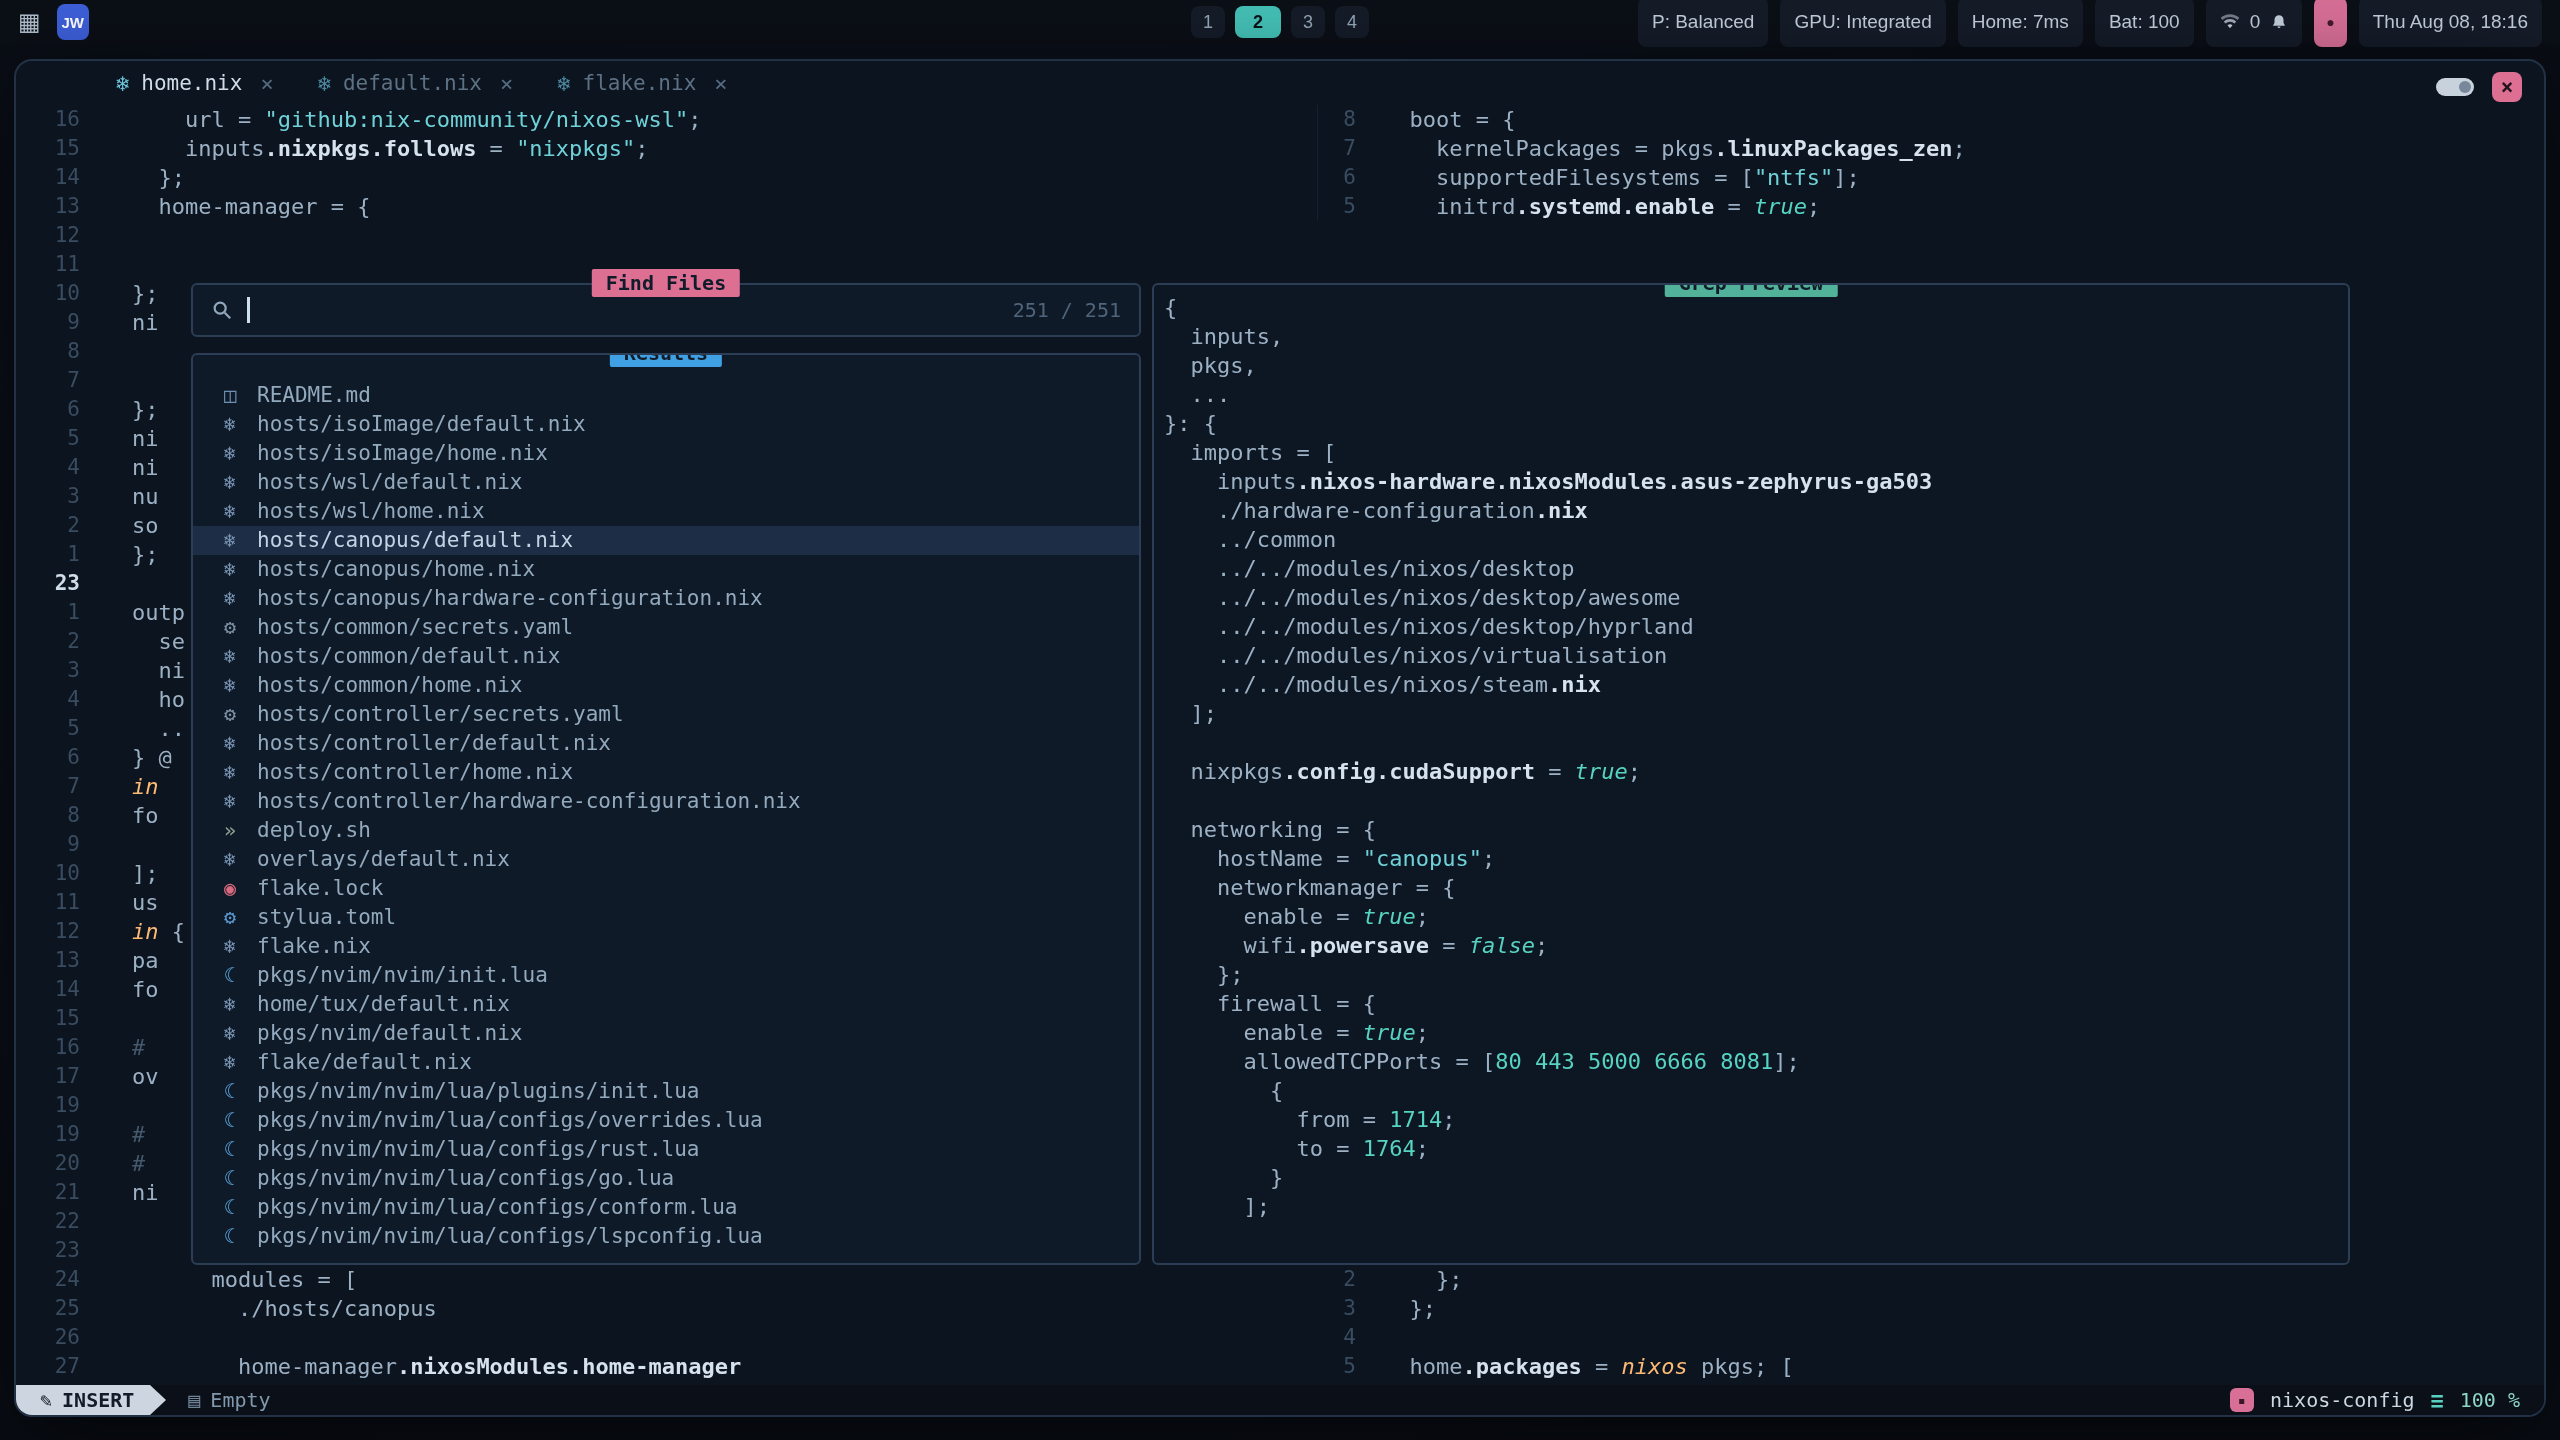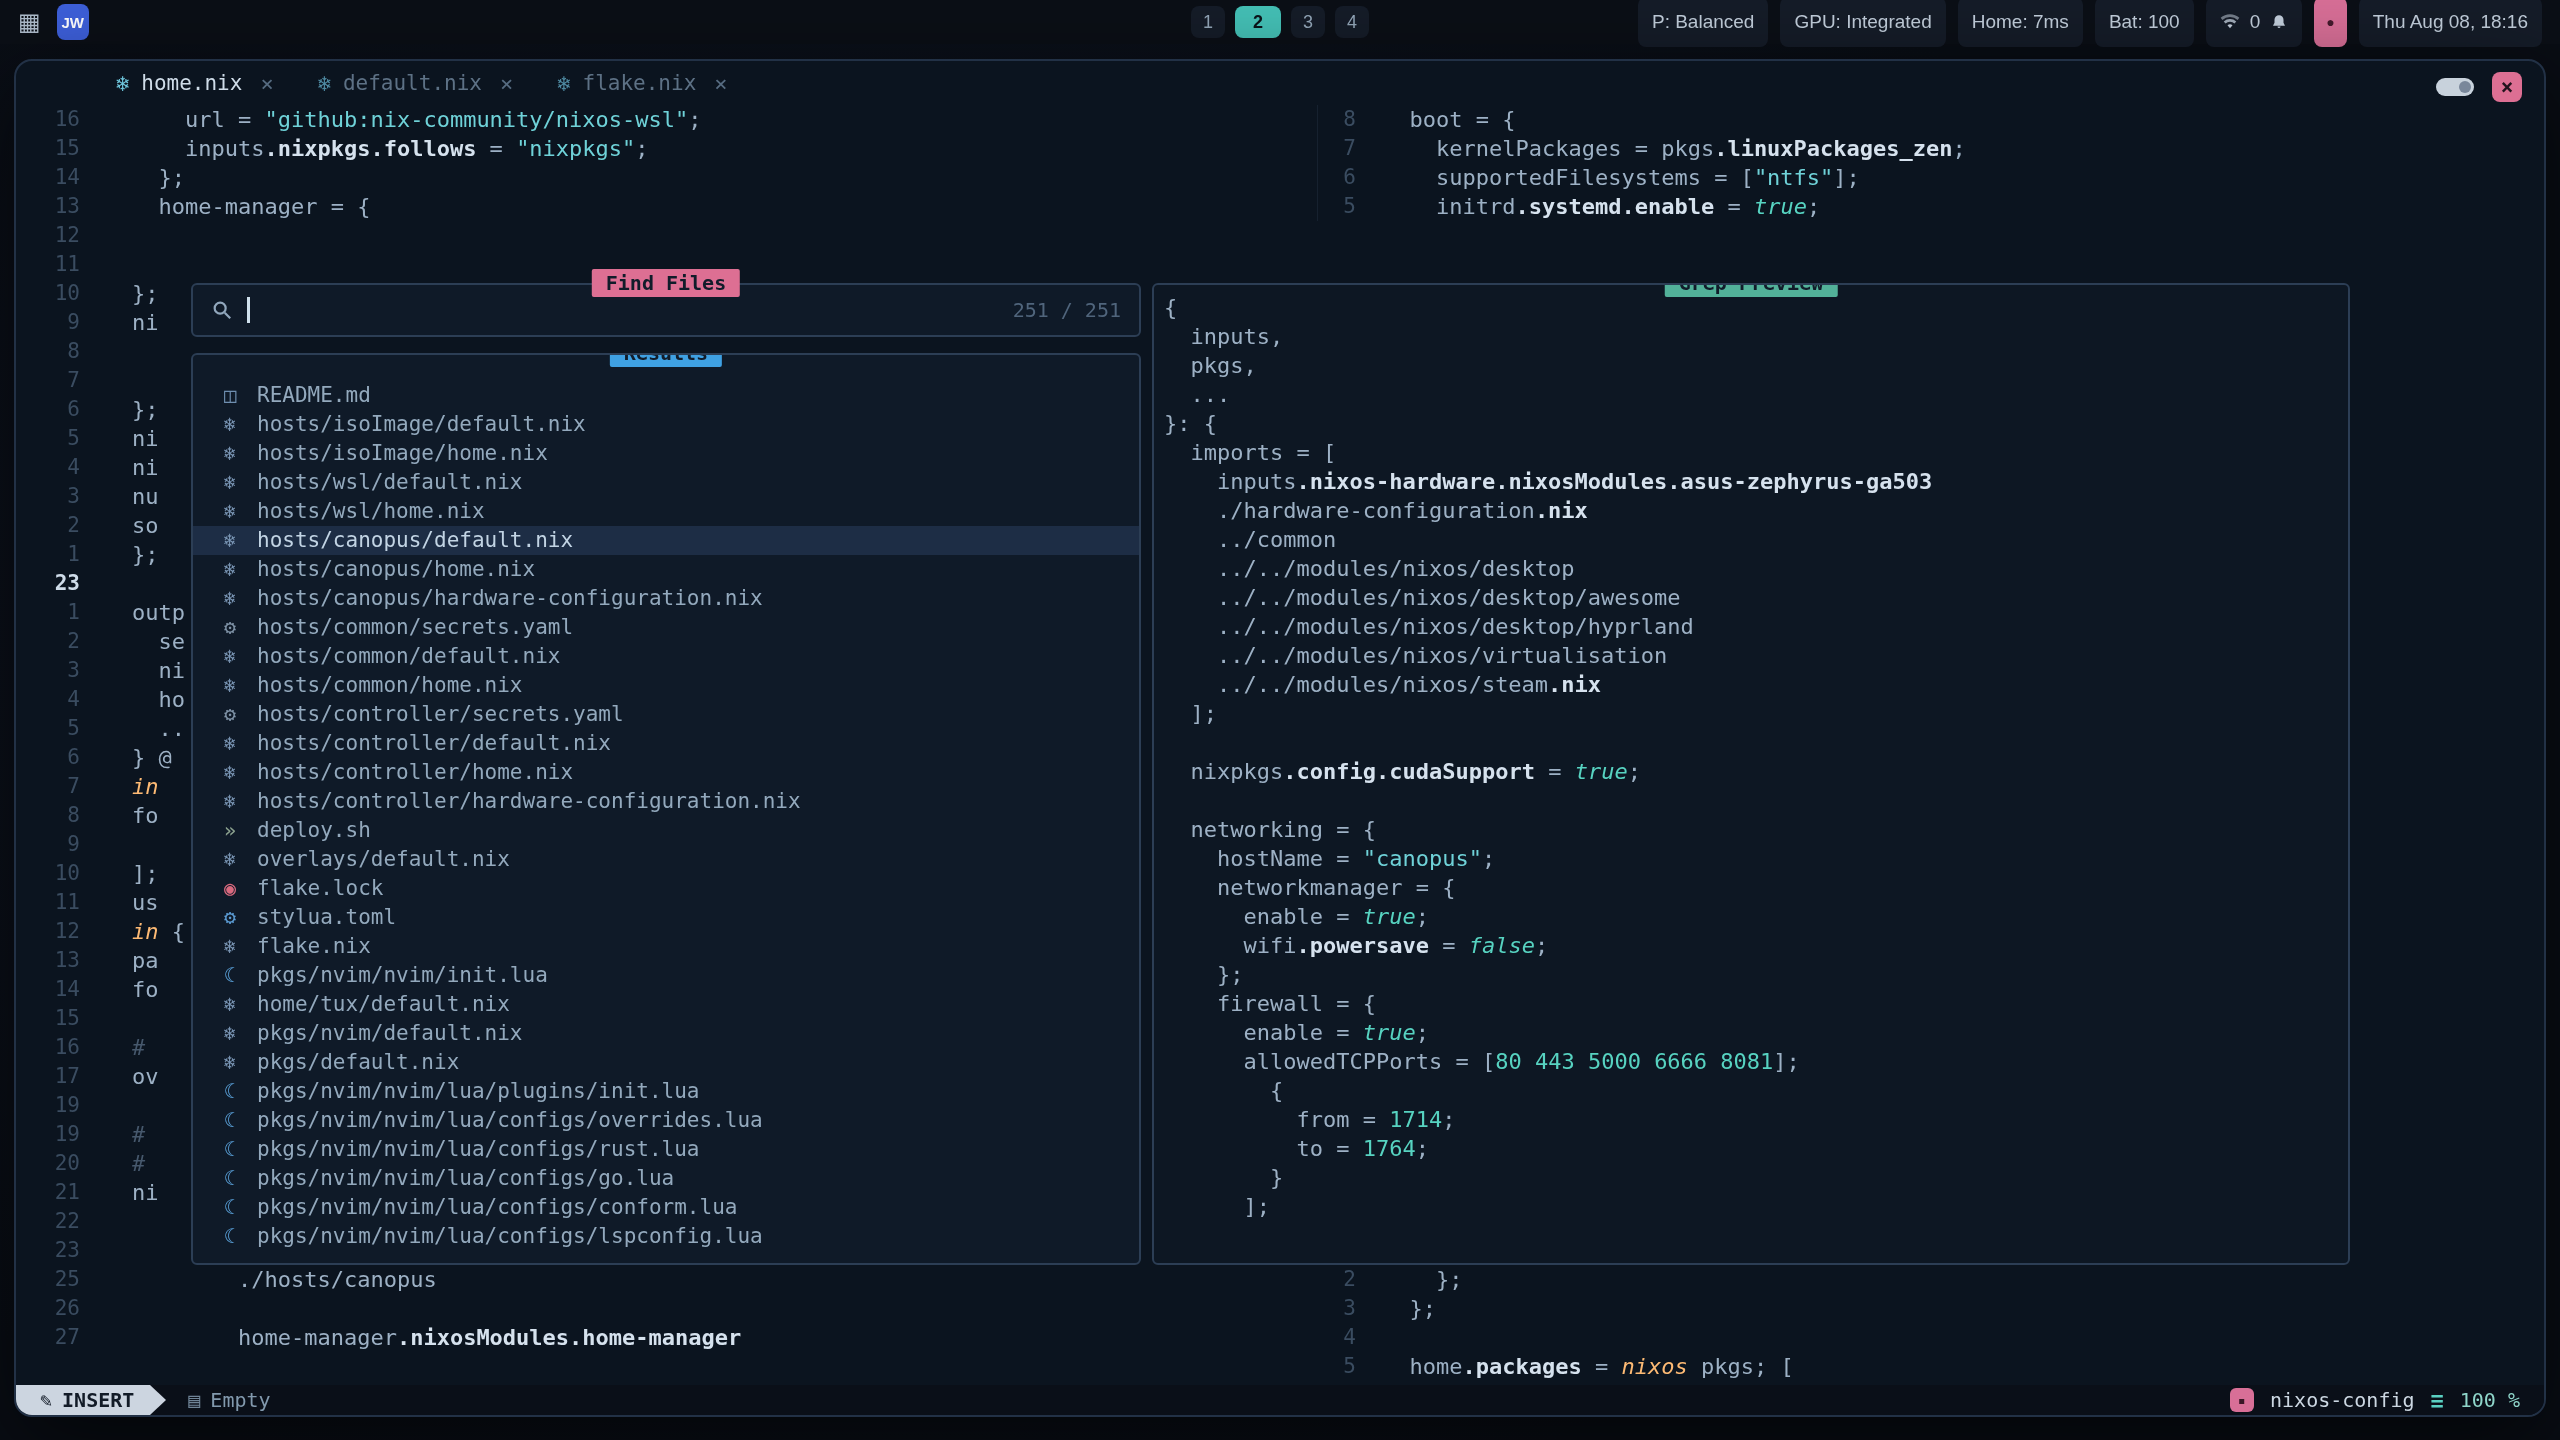"pkgs/default.nix" span.rname { text: pkgs/default.nix -> flake/default.nix }
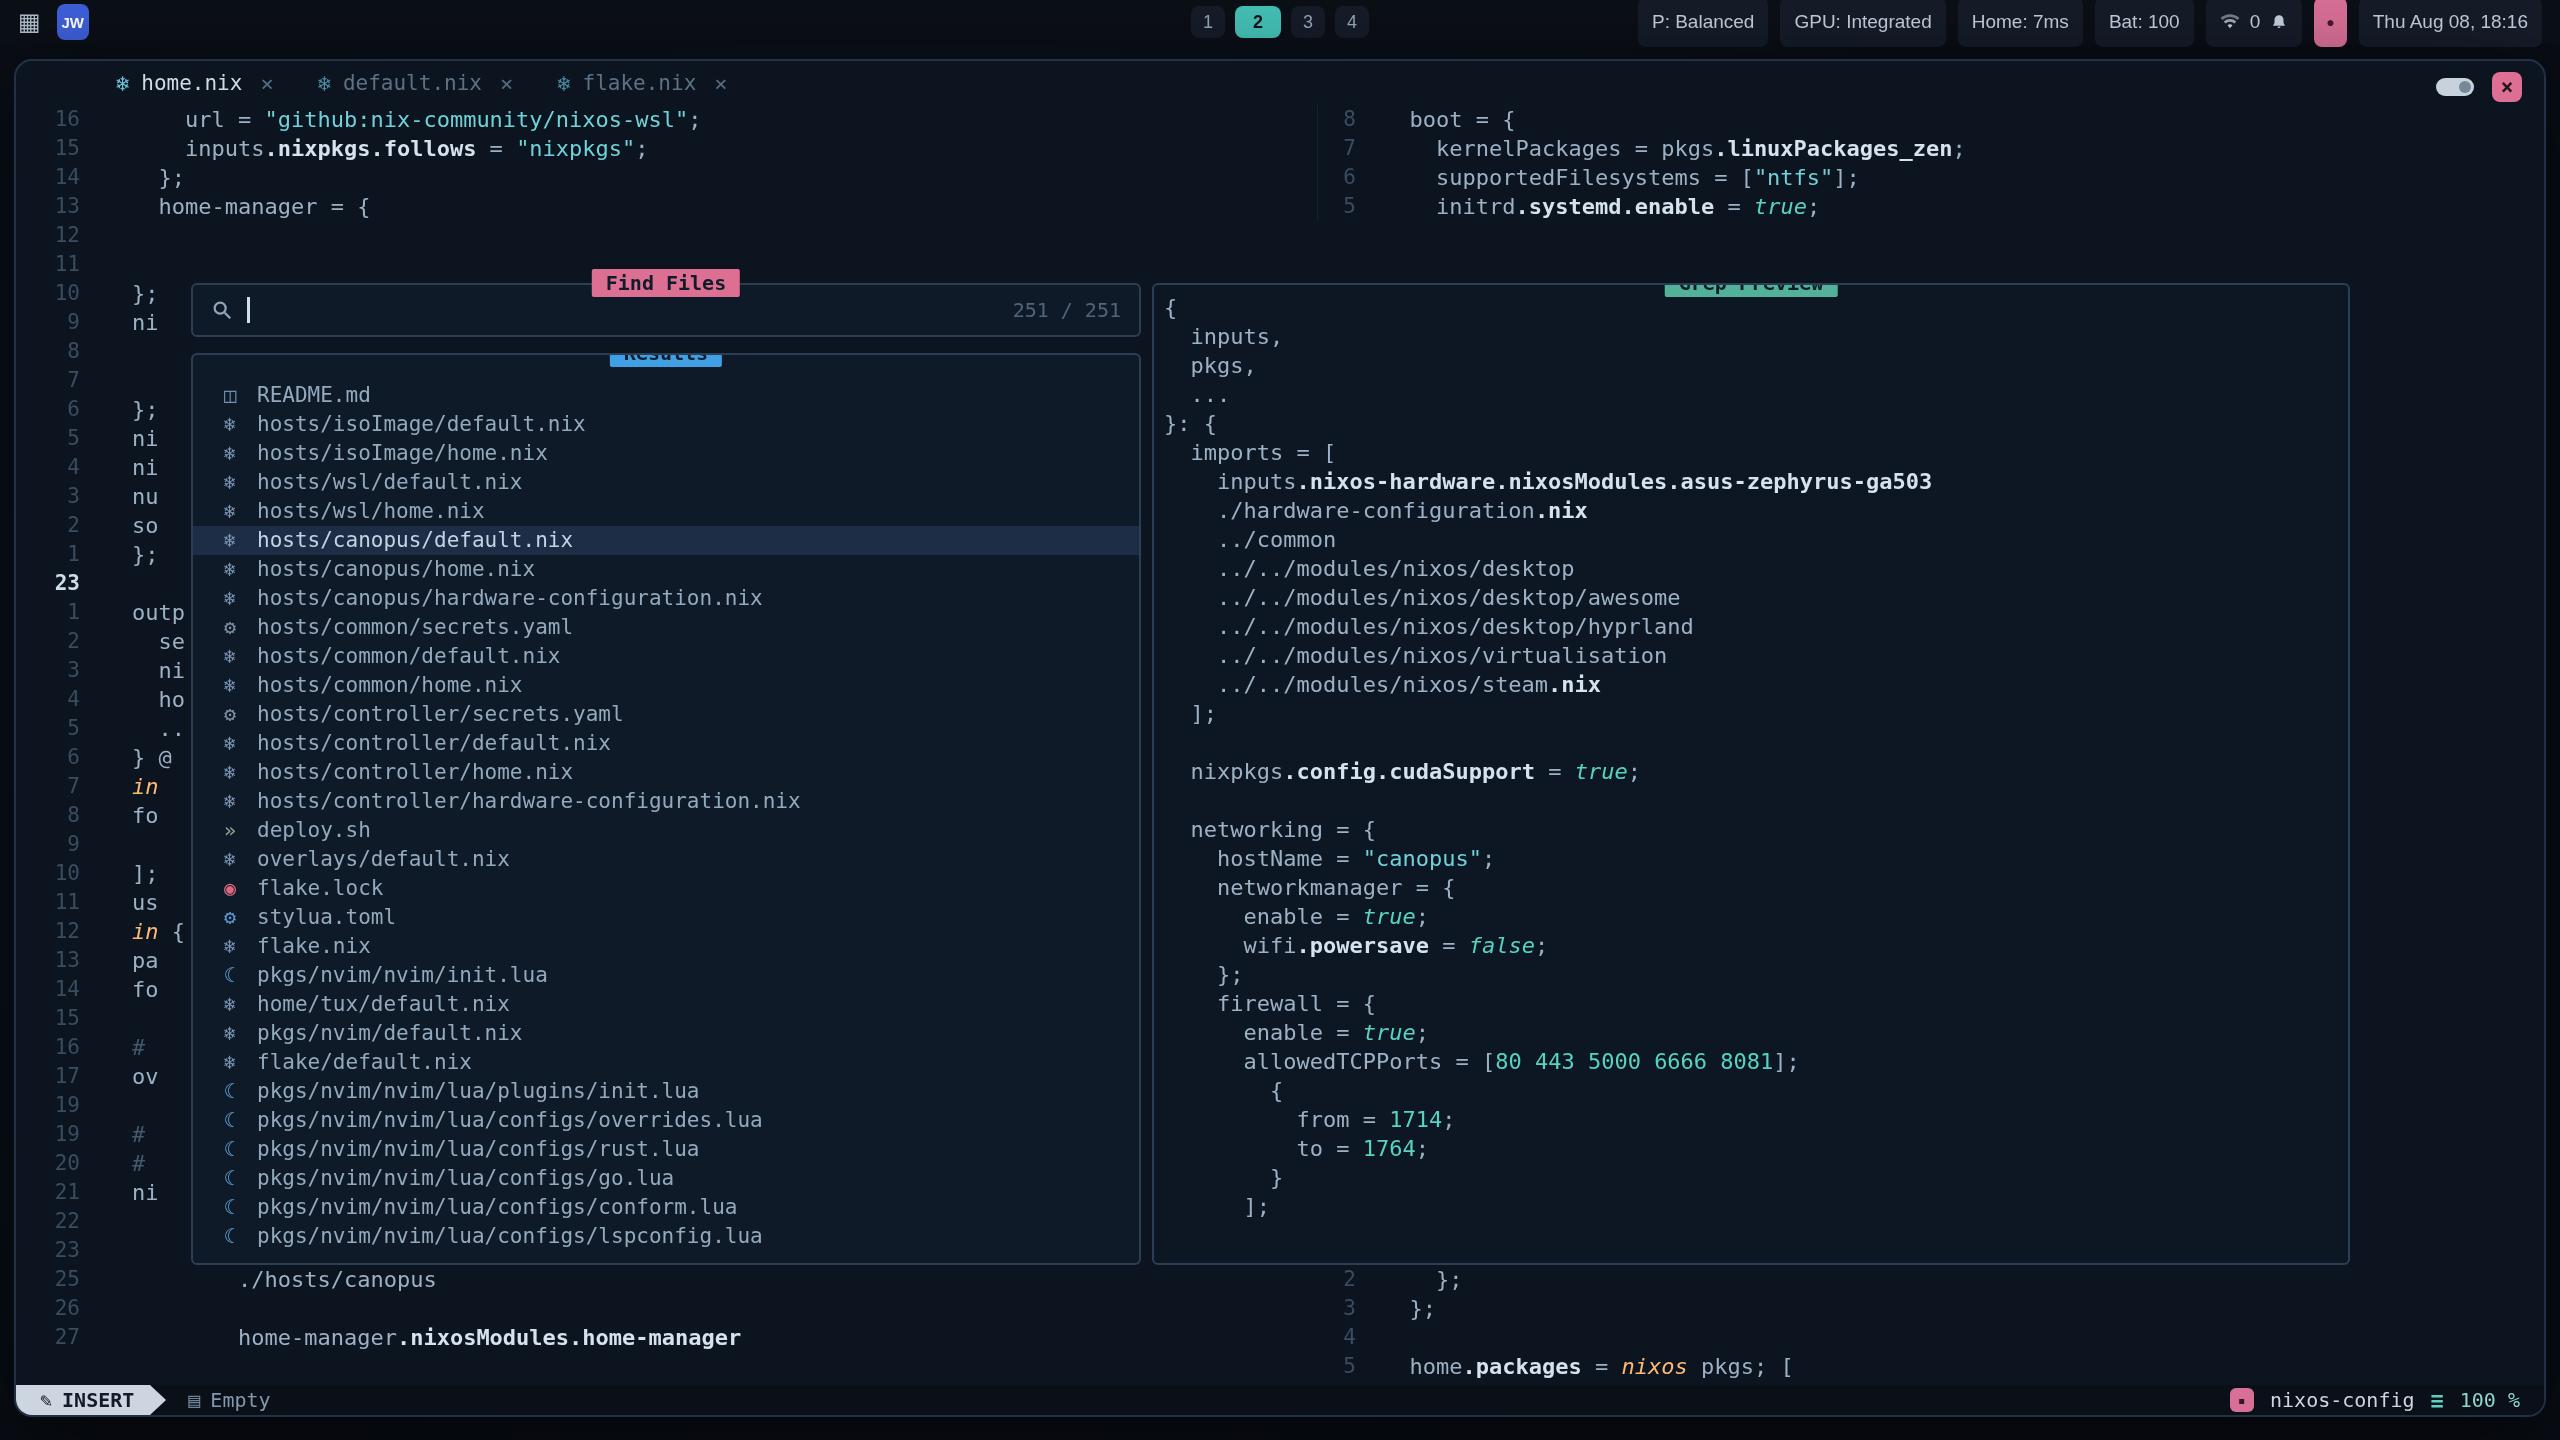"24" div.crow { html: none -> <div><span>24</span><span> modules = [</span></div> }
